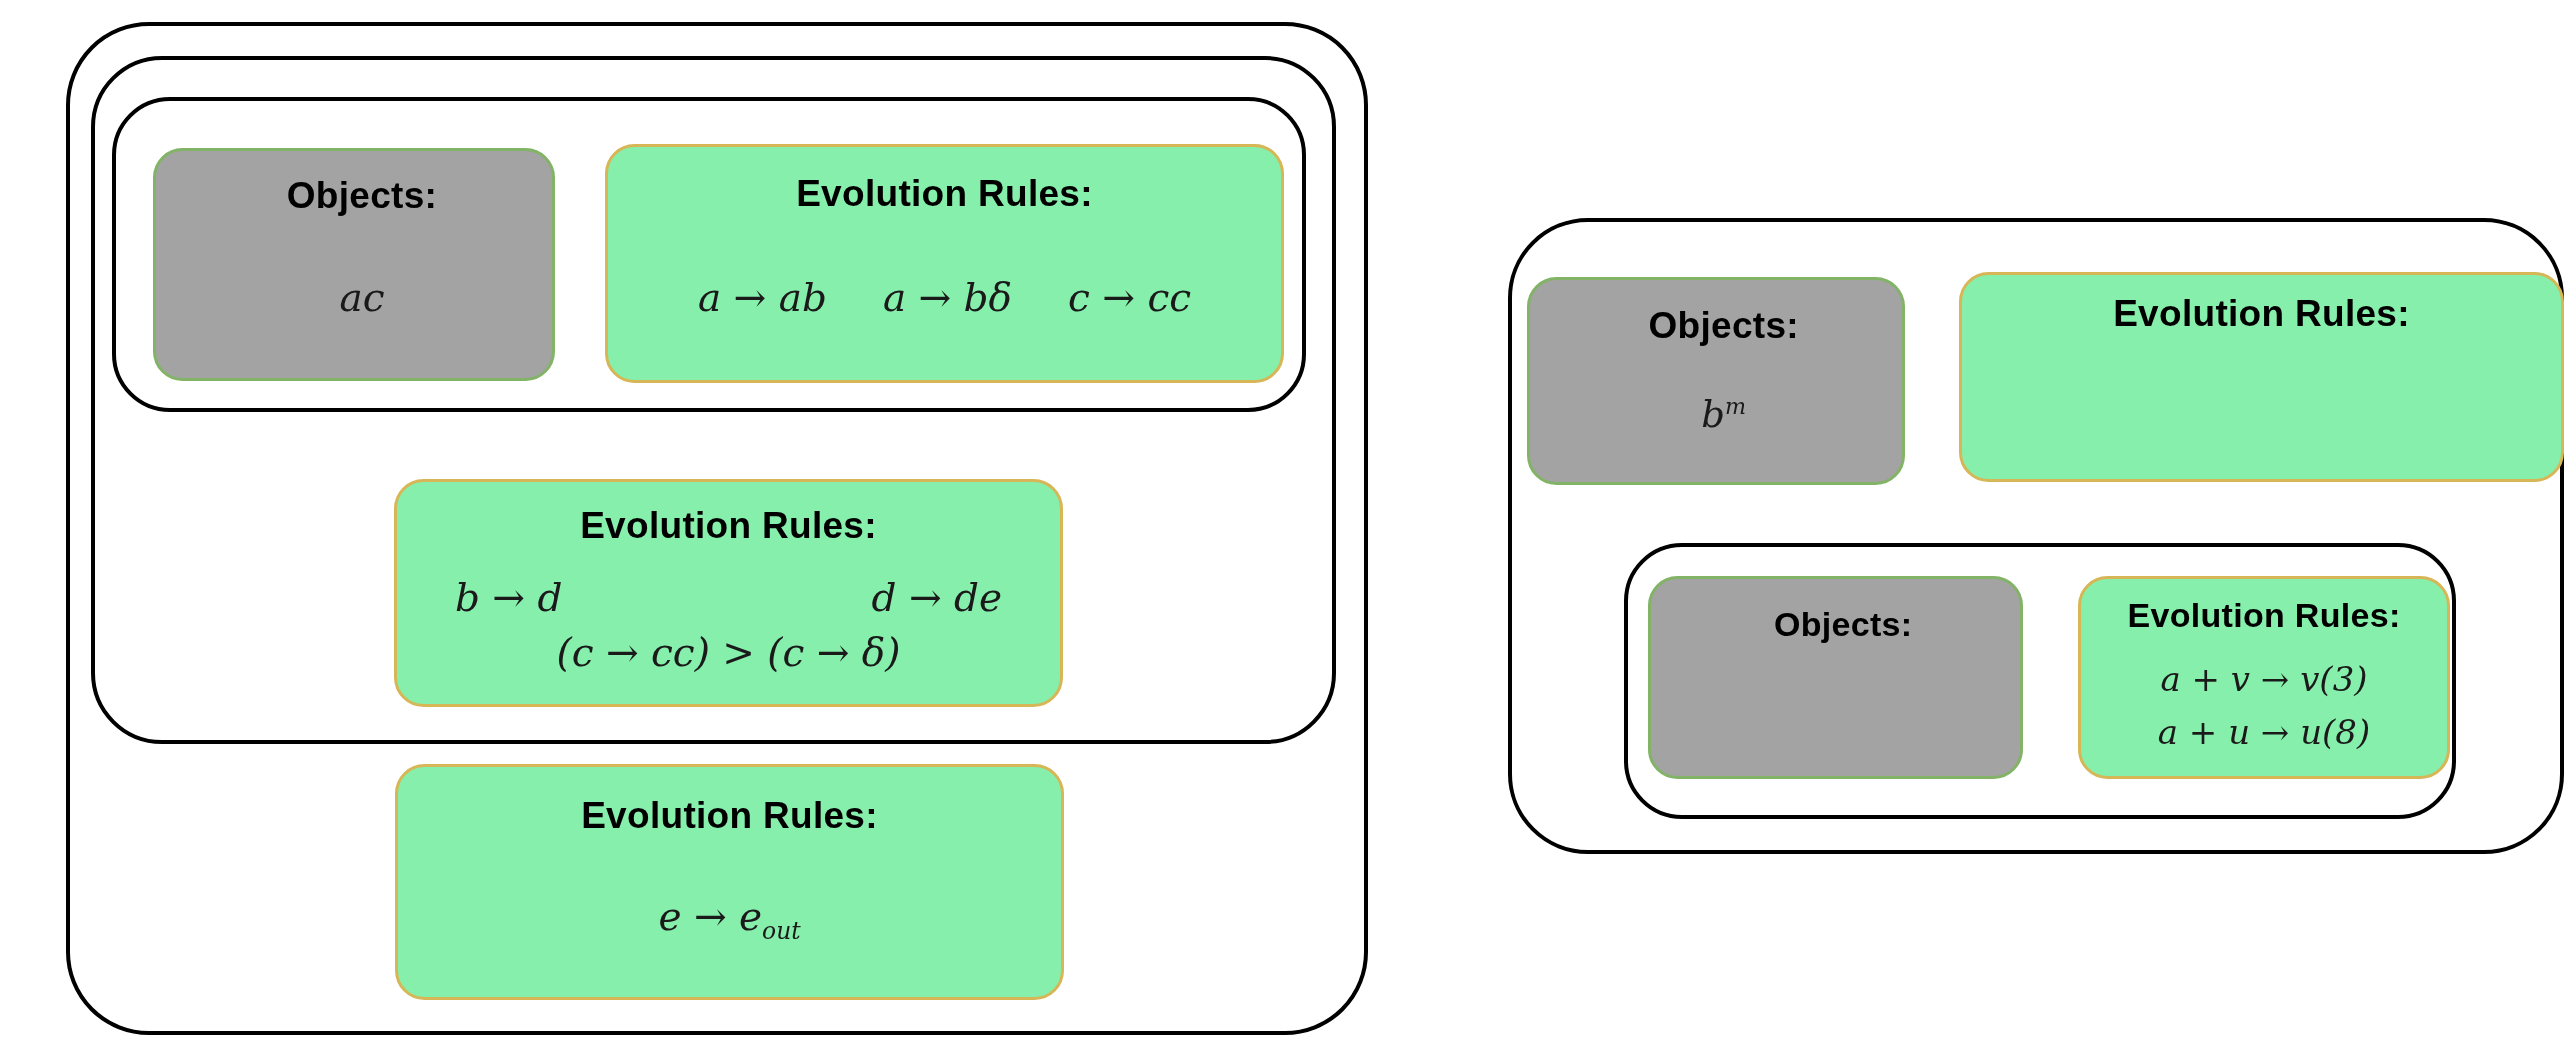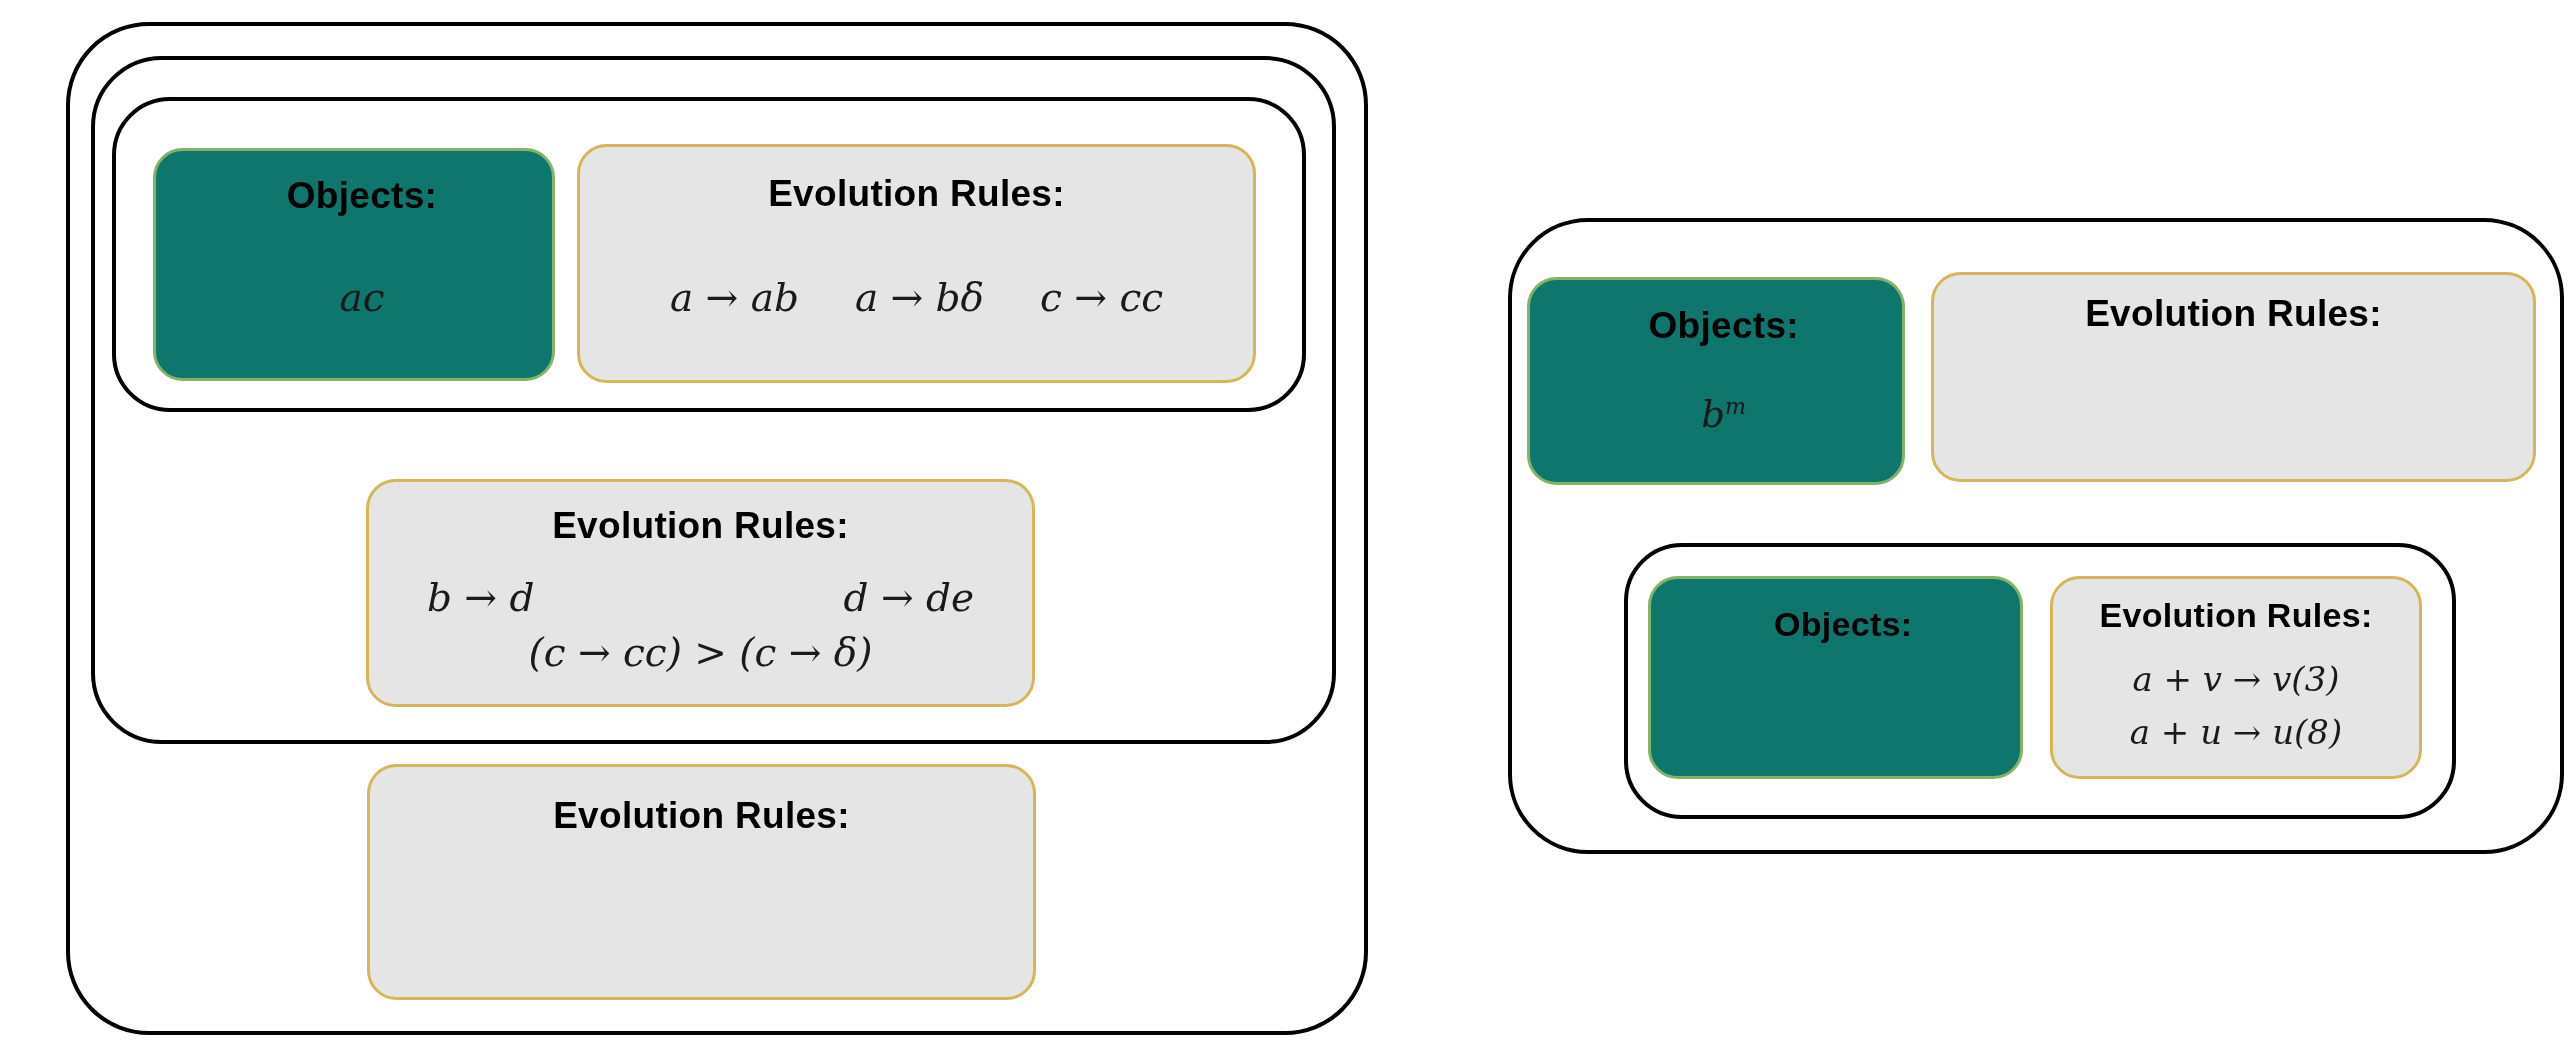"Objects:" .objects { background: #0f766e -> #a3a3a3 }
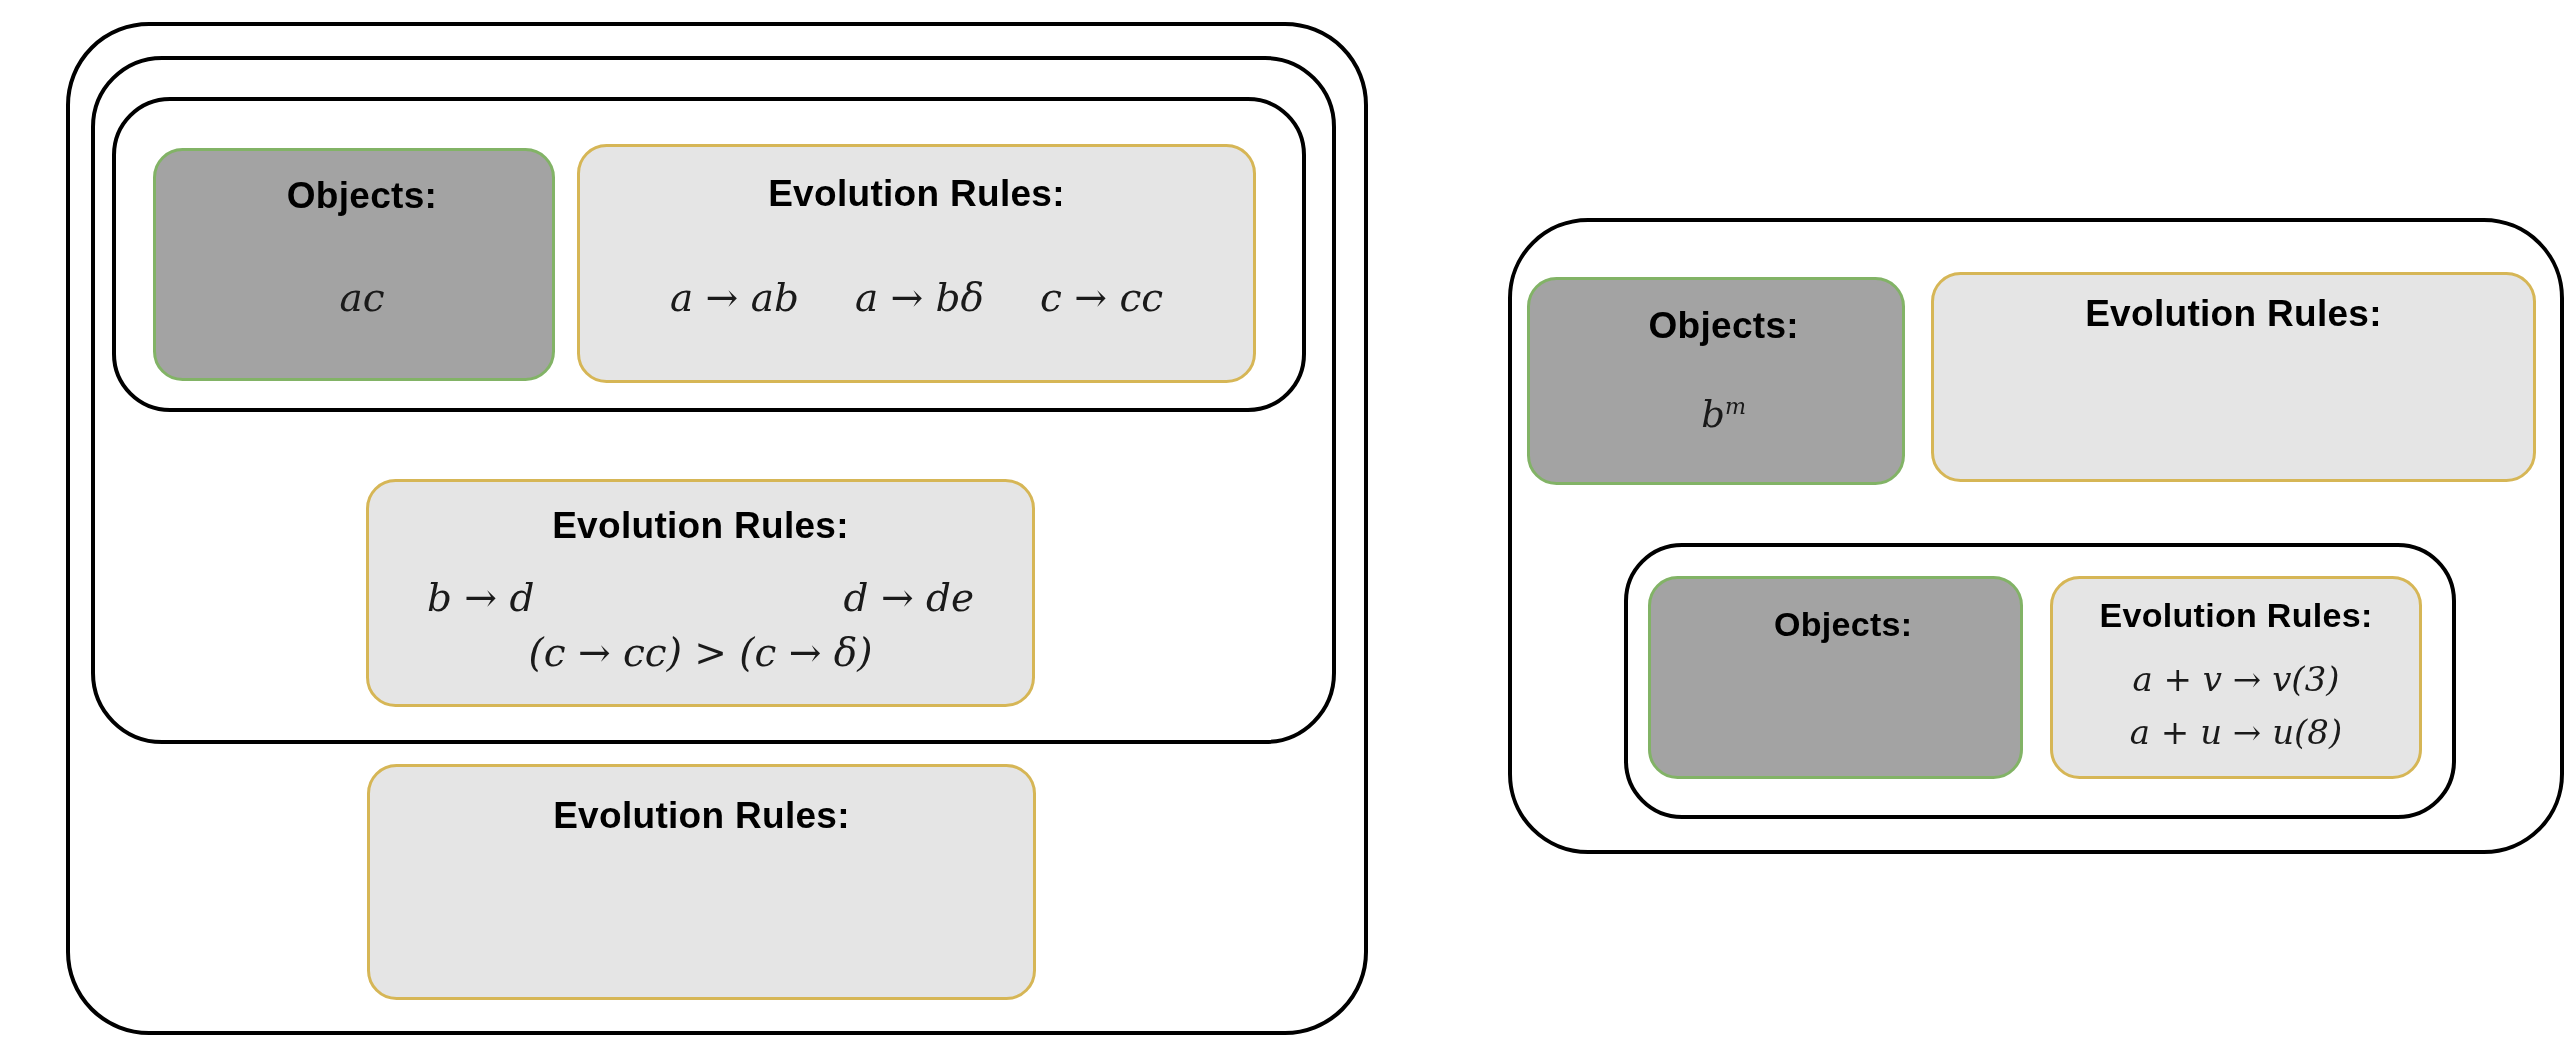"Evolution Rules:" .rules { background: #e5e5e5 -> #86efac; margin-left: none -> 28px }
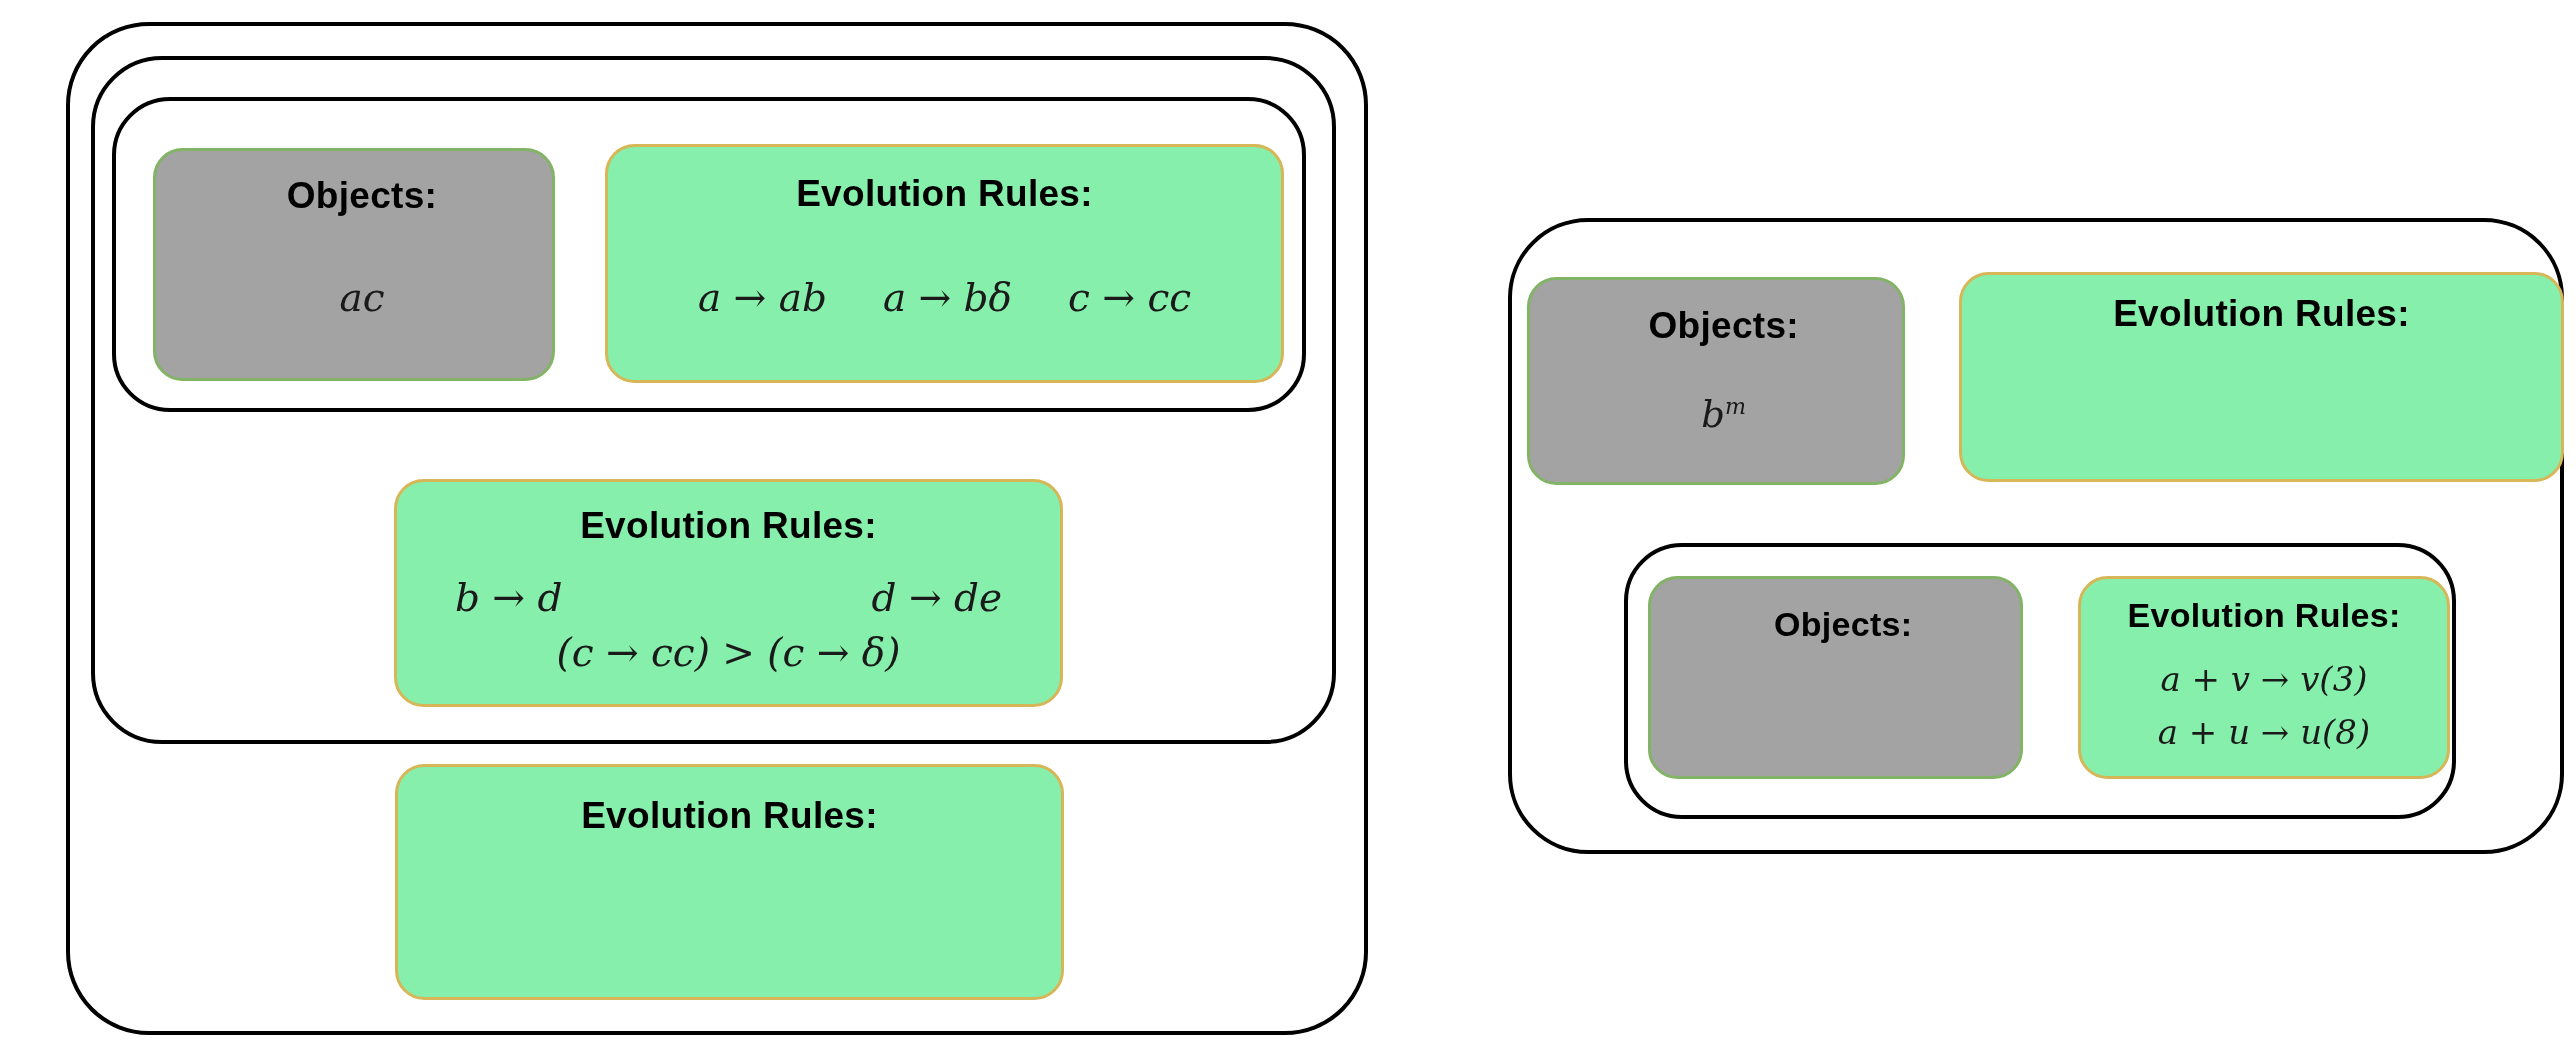"e → eout" div.box-content { html: none -> <div> <div>e → e<sub>out</sub></div> </div> }
